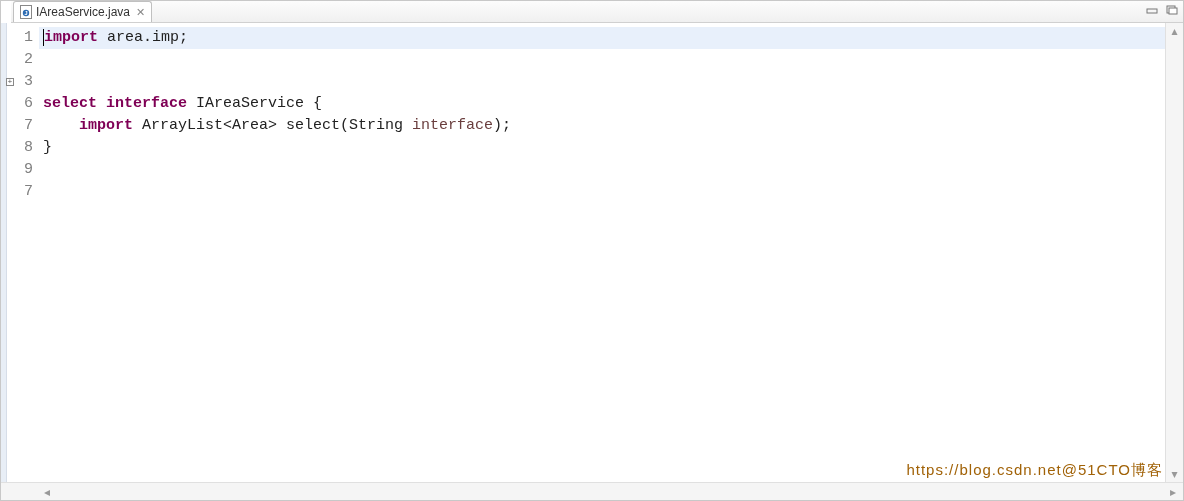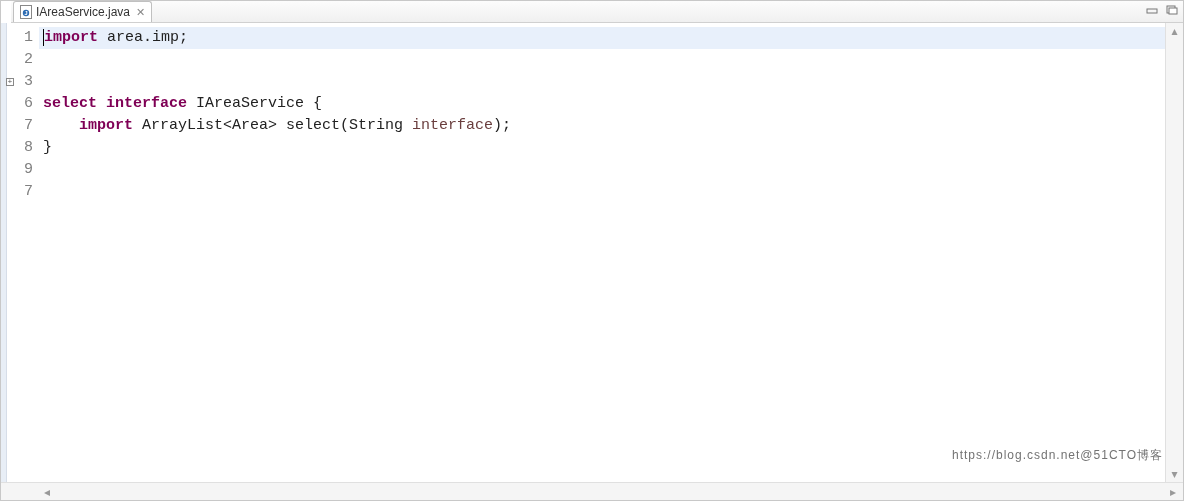"https://blog.csdn.net@51CTO博客" .watermark { bottom: 36px -> 20px; color: #737373 -> #a16207; font-size: 12px -> 15px }
